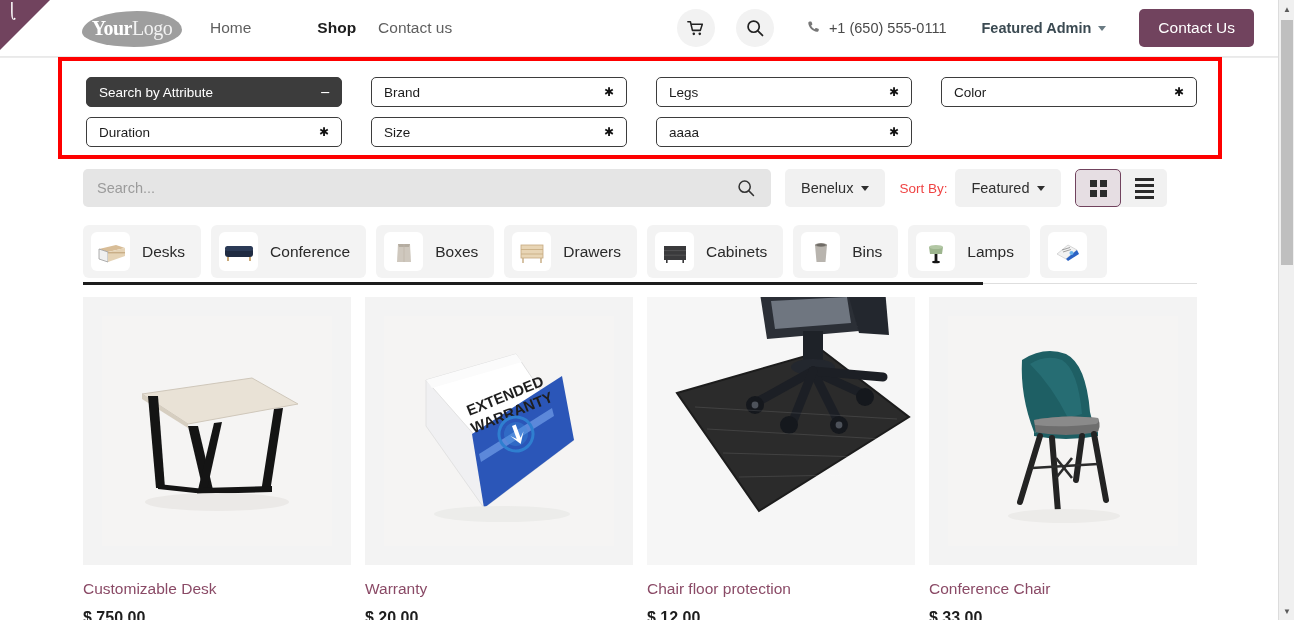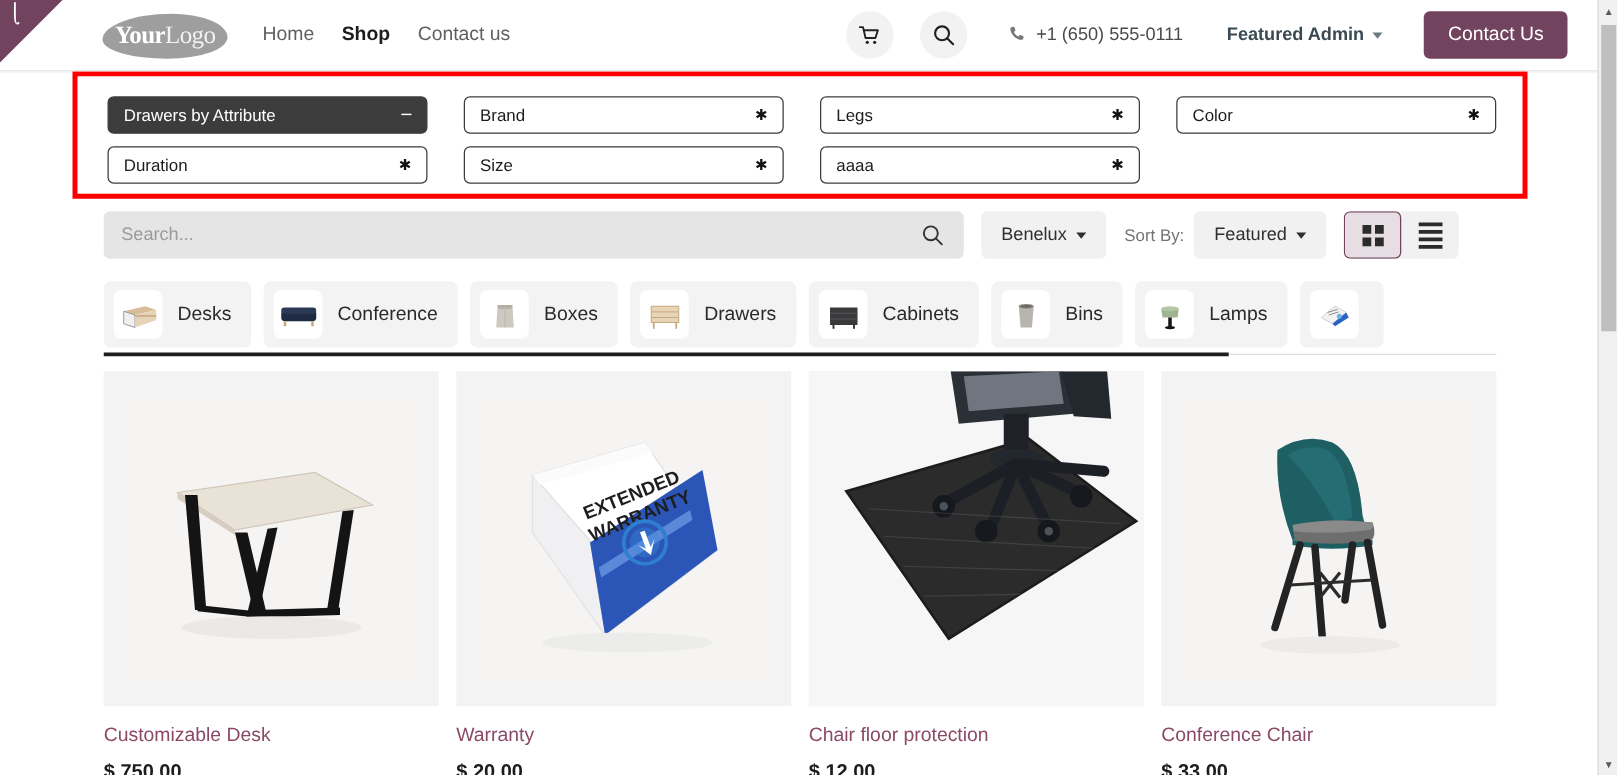"Shop" .nav-link.active { margin-left: none -> 44px }
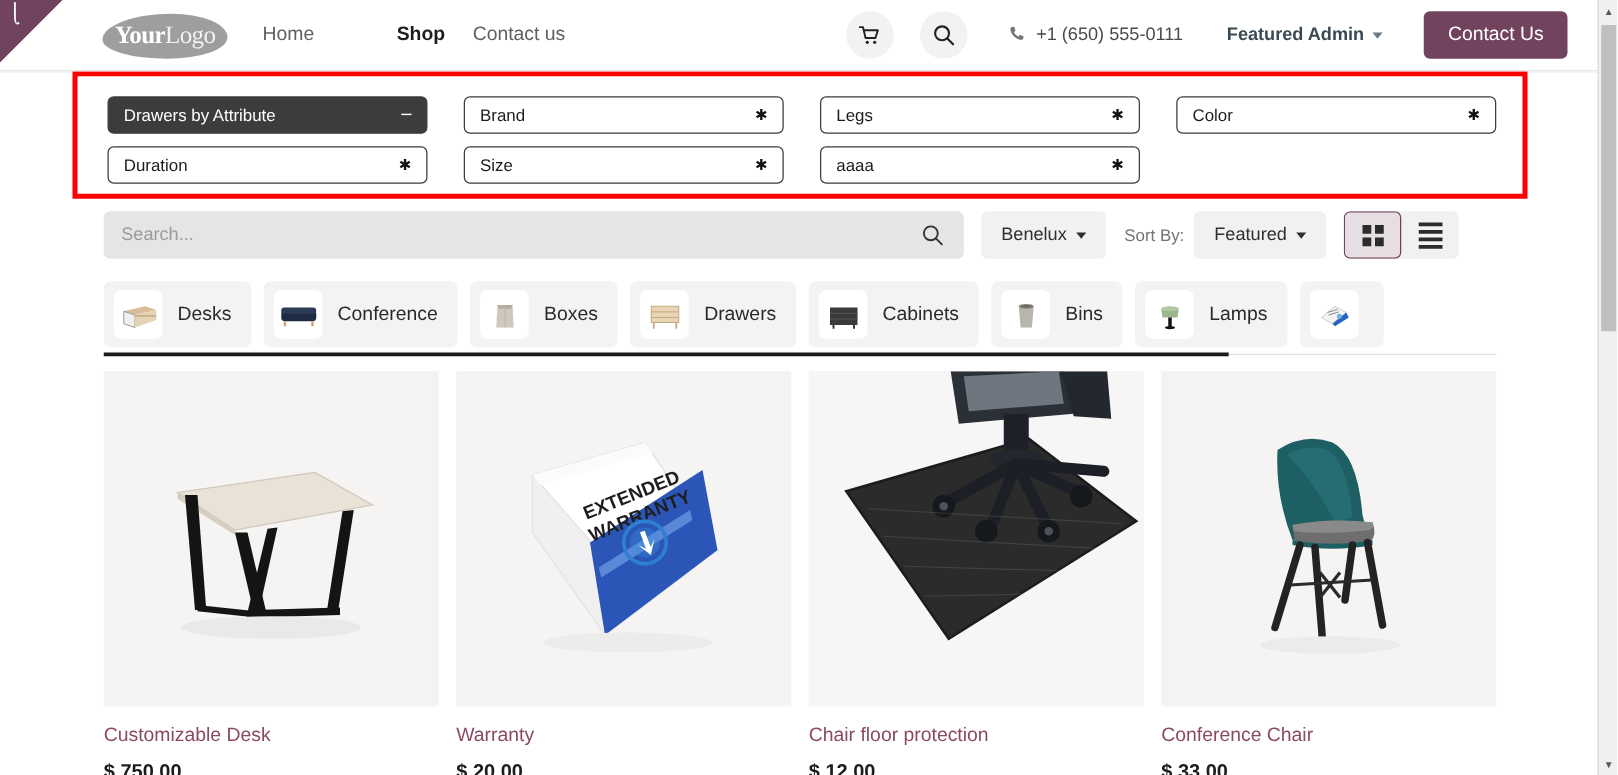"Drawers by Attribute" span.lbl { text: Drawers -> Search }
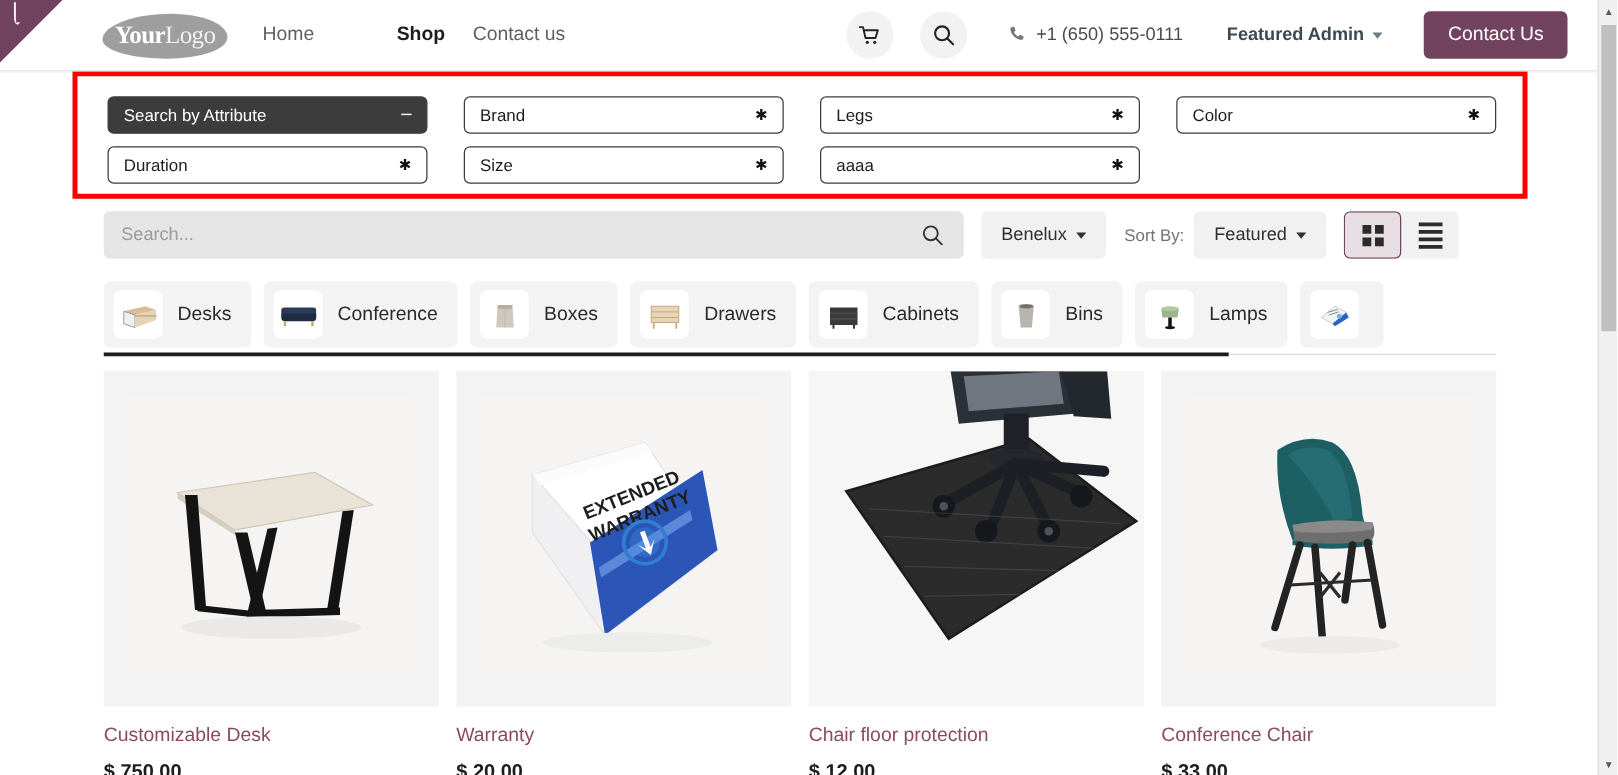"Sort By:" .sortby-label { color: #737373 -> #ef4444 }
